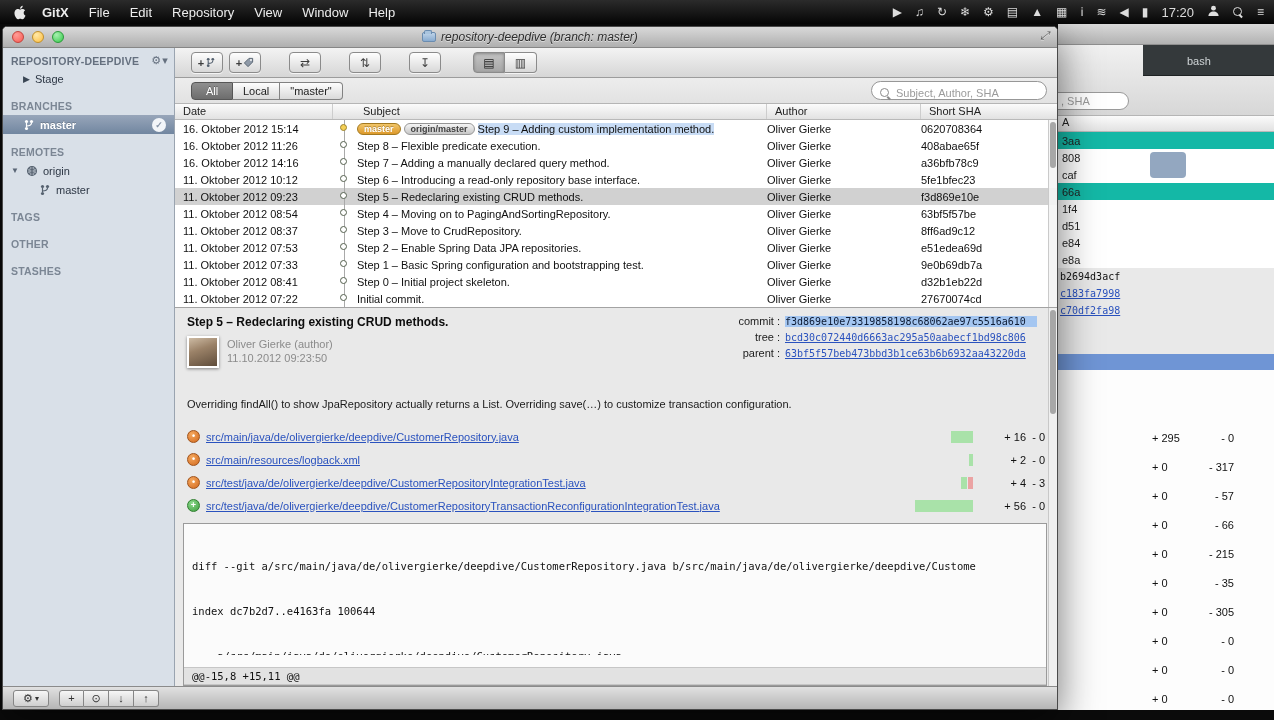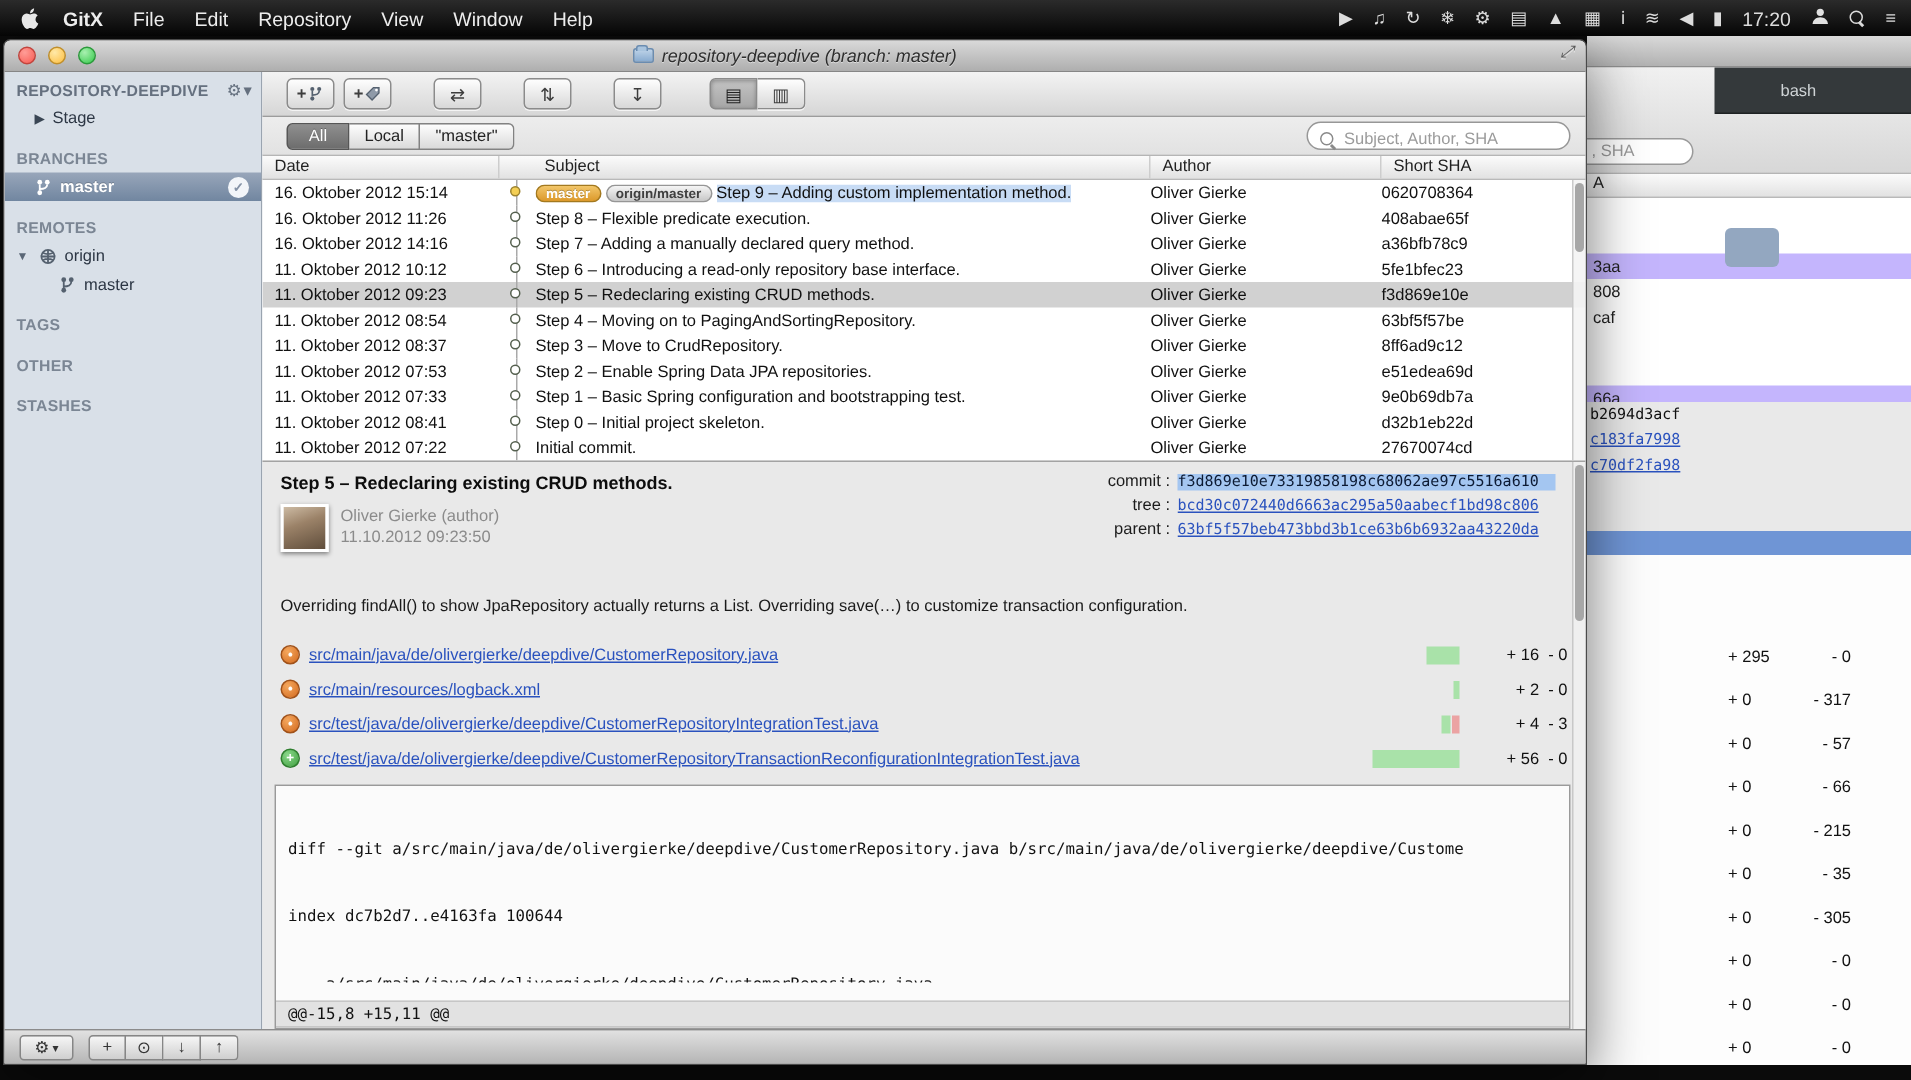"3aa" .bg-row.sel { background: #c4b5fd -> #14b8a6; margin-top: 37px -> none }
